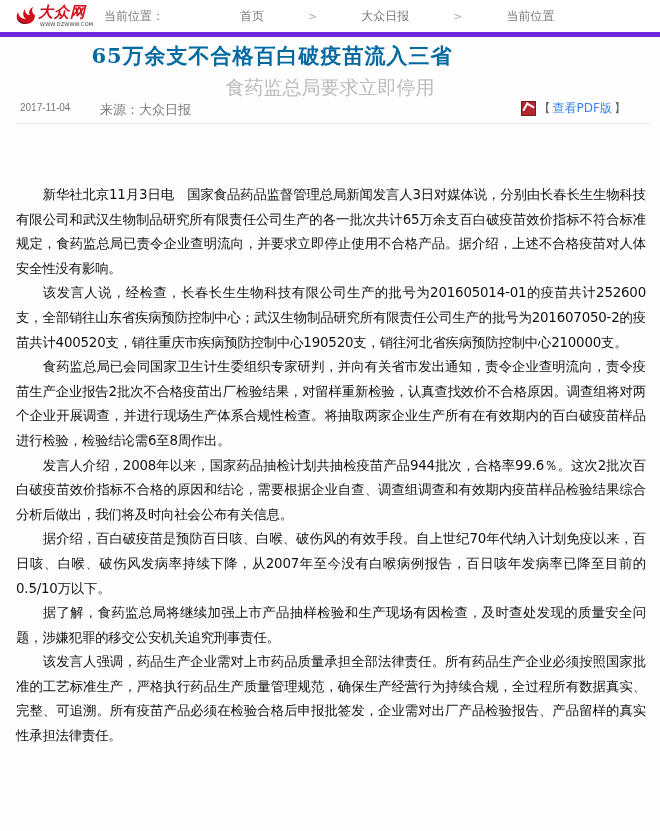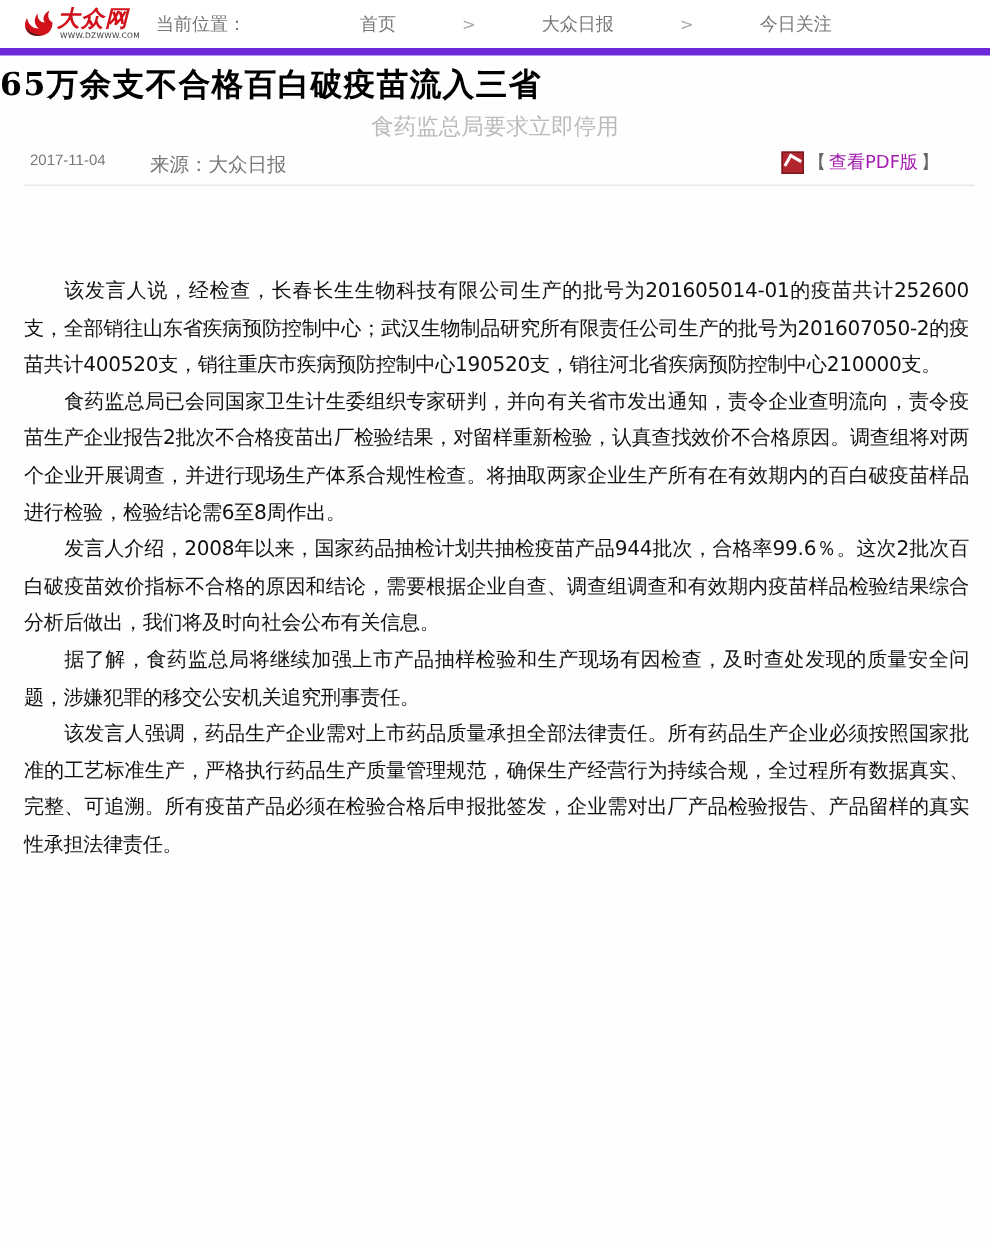"今日关注" a { text: 今日关注 -> 当前位置 }
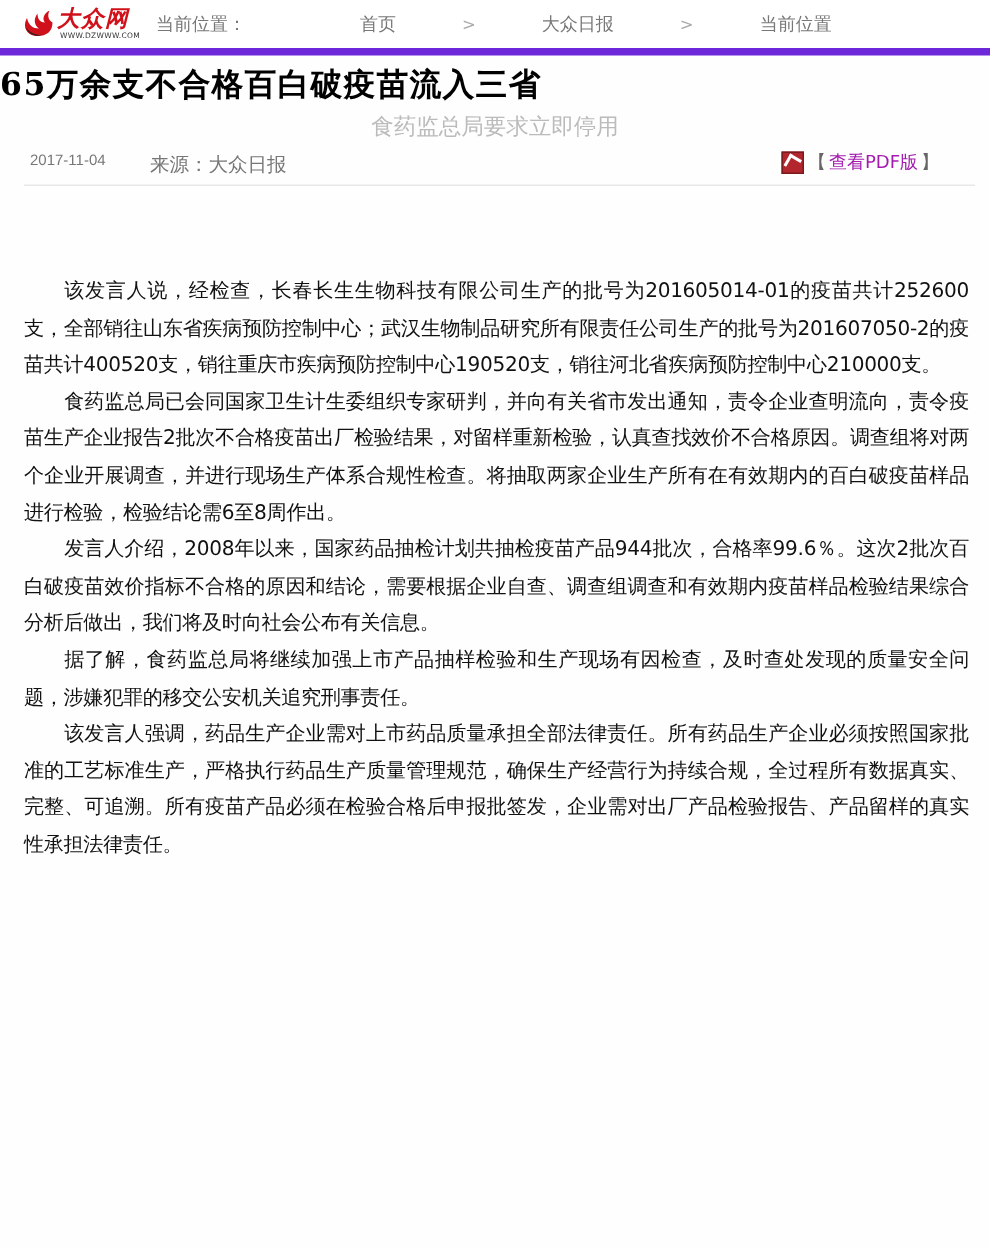"65万余支不合格百白破疫苗流入三省" .title { color: #000000 -> #0369a1; text-align: none -> center }
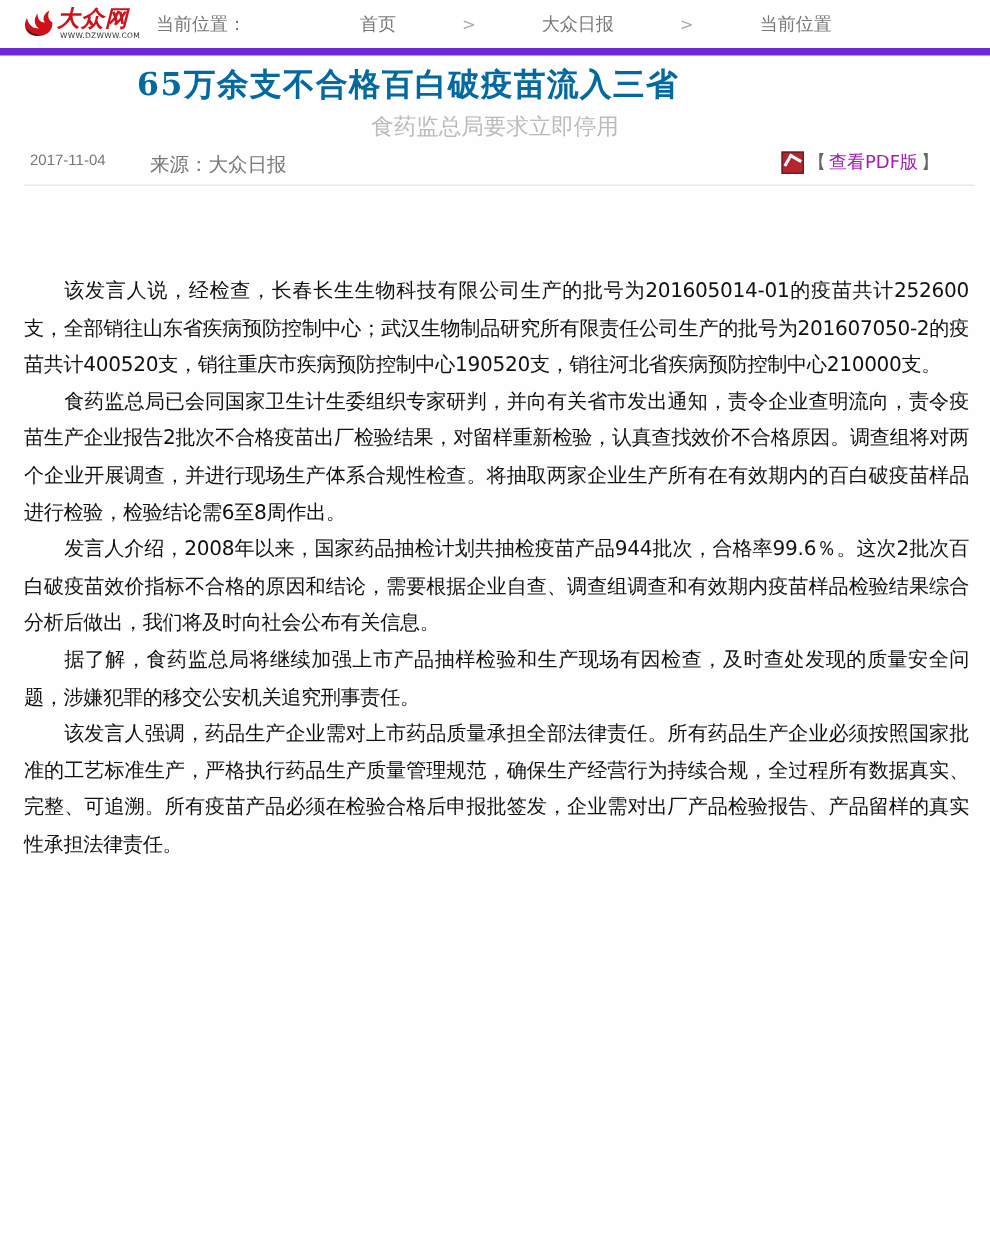"食药监总局要求立即停用" .subtitle { font-size: 15px -> 19px }
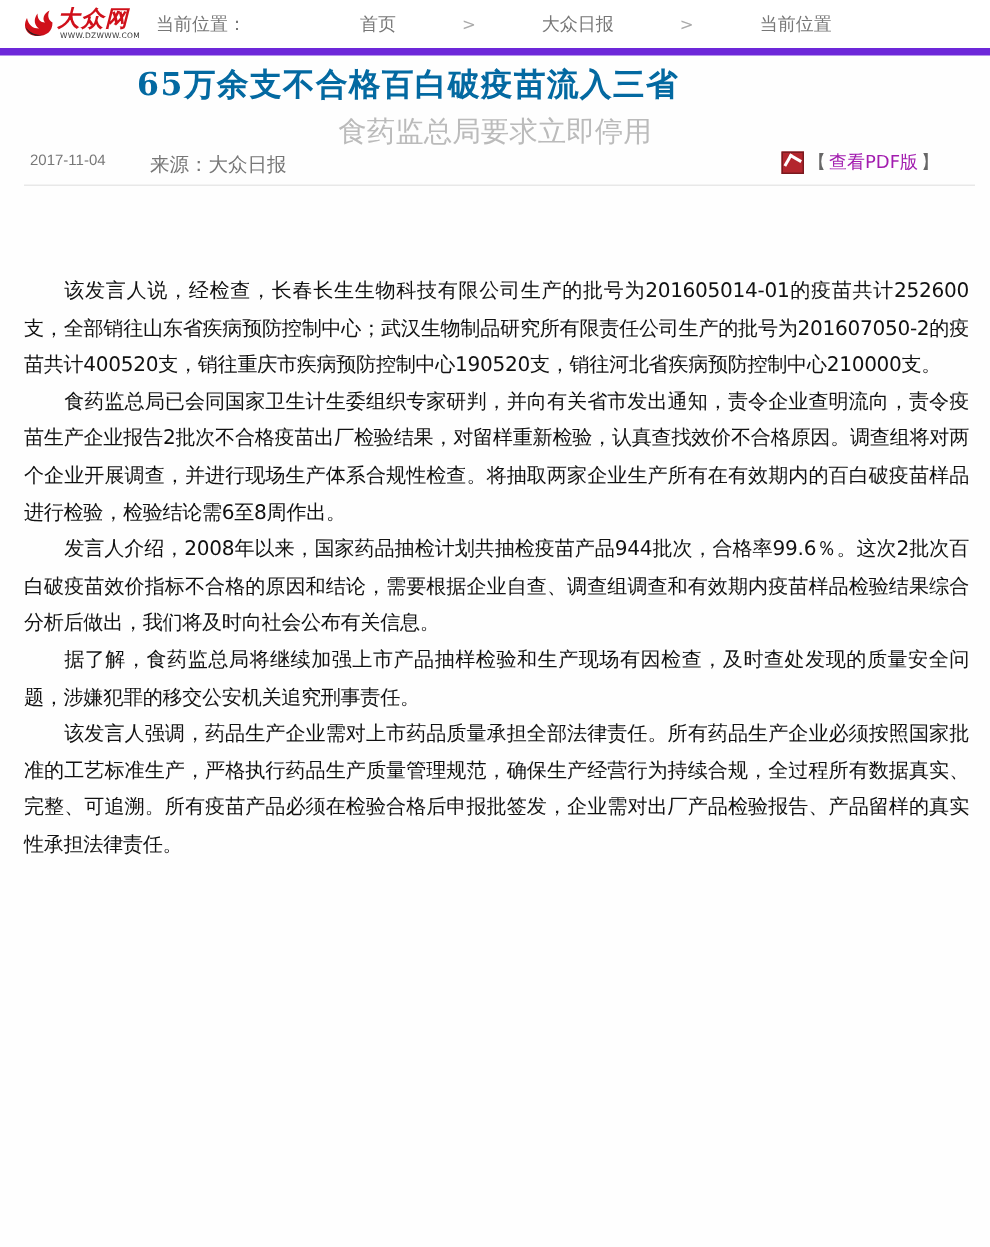"查看PDF版" .pdf a { color: #a21caf -> #3b82f6 }
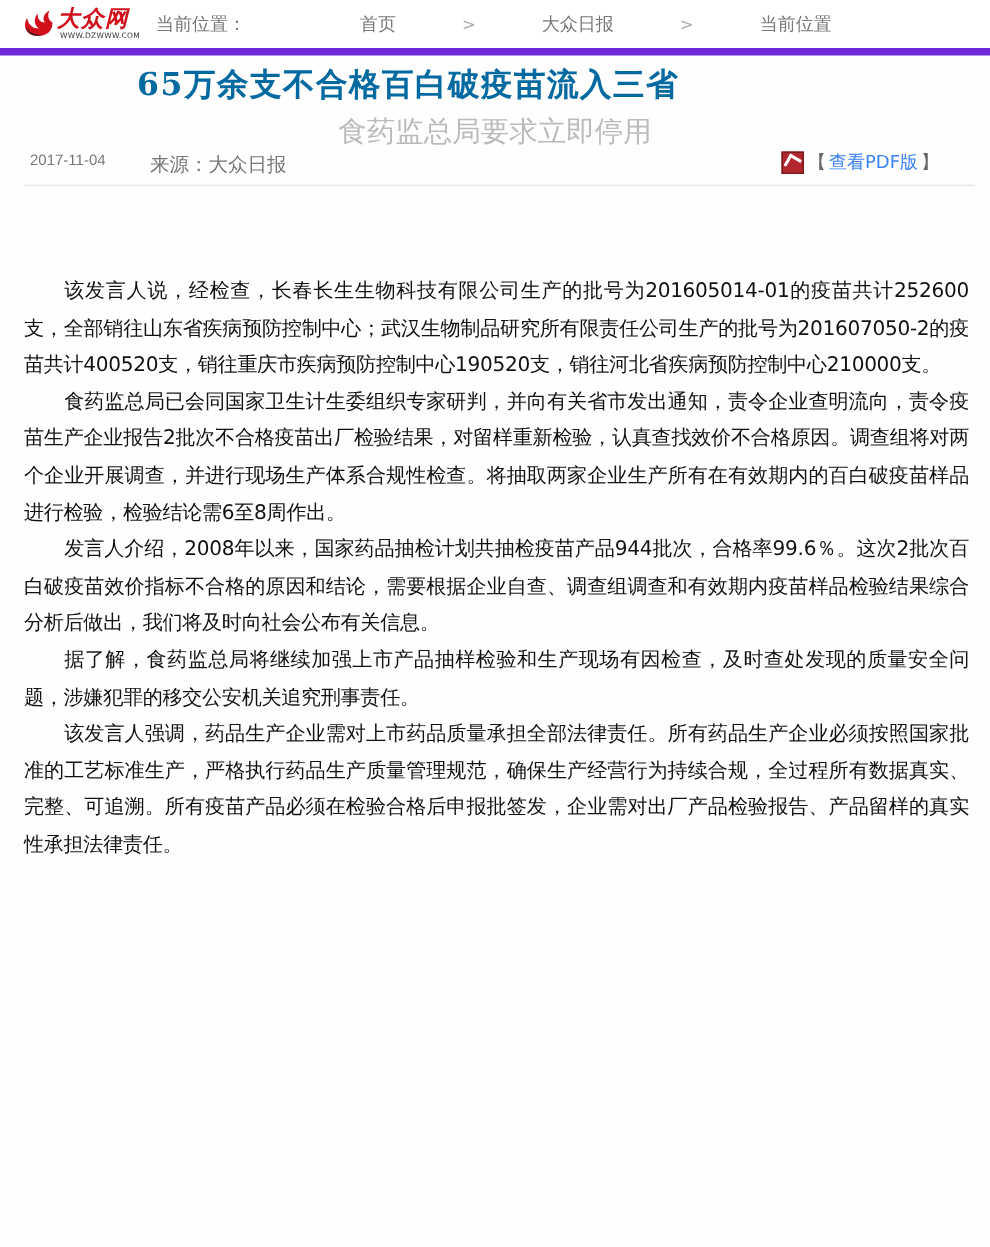"新华社北京11月3日电" p { html: none -> <p>新华社北京11月3日电 国家食品药品监督管理总局新闻发言人3日对媒体说，分别由长春长生生物科技有限公司和武汉生物制品研究所有限责任公司生产的各一批次共计65万余支百白破疫苗效价指标不符合标准规定，食药监总局已责令企业查明流向，并要求立即停止使用不合格产品。据介绍，上述不合格疫苗对人体安全性没有影响。</p> }
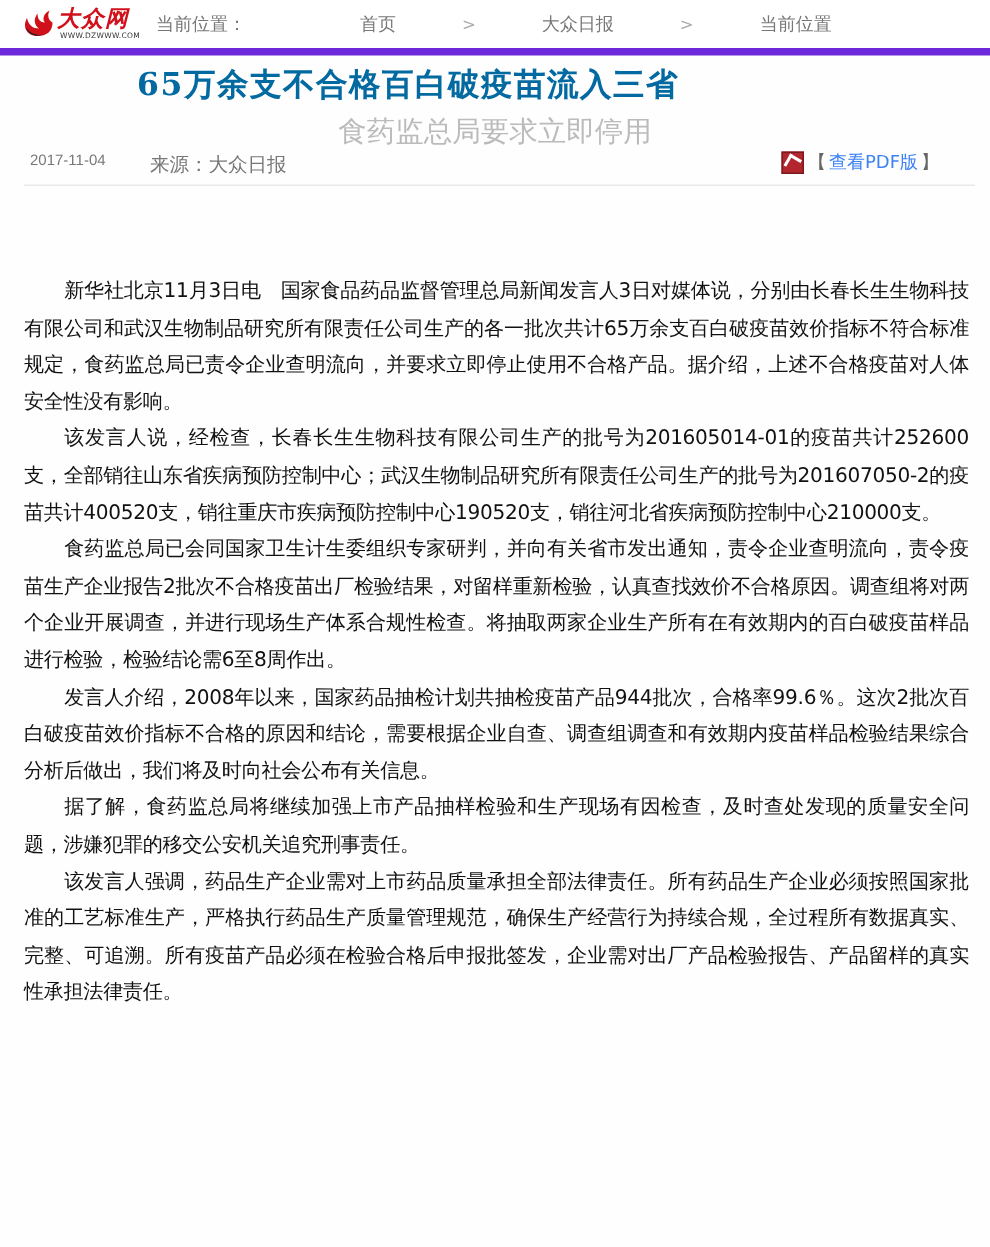"据介绍，百白破疫苗是预防百日咳、白喉、破伤风的有效手段。自上世纪70年代纳入计划" p { html: none -> <p>据介绍，百白破疫苗是预防百日咳、白喉、破伤风的有效手段。自上世纪70年代纳入计划免疫以来，百日咳、白喉、破伤风发病率持续下降，从2007年至今没有白喉病例报告，百日咳年发病率已降至目前的0.5/10万以下。</p> }
